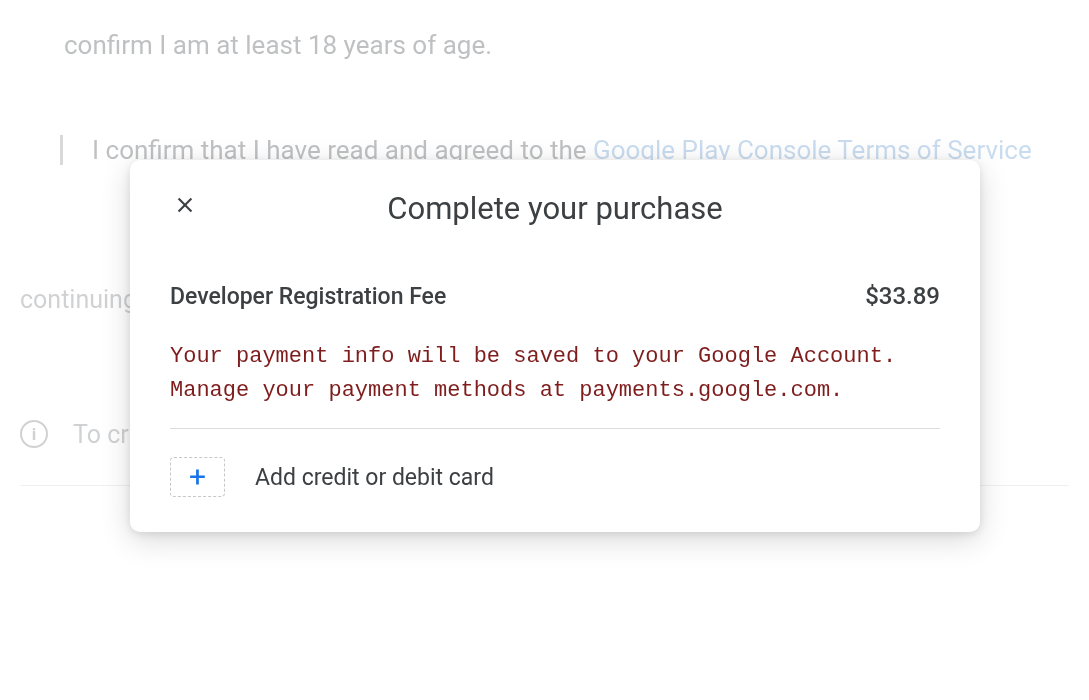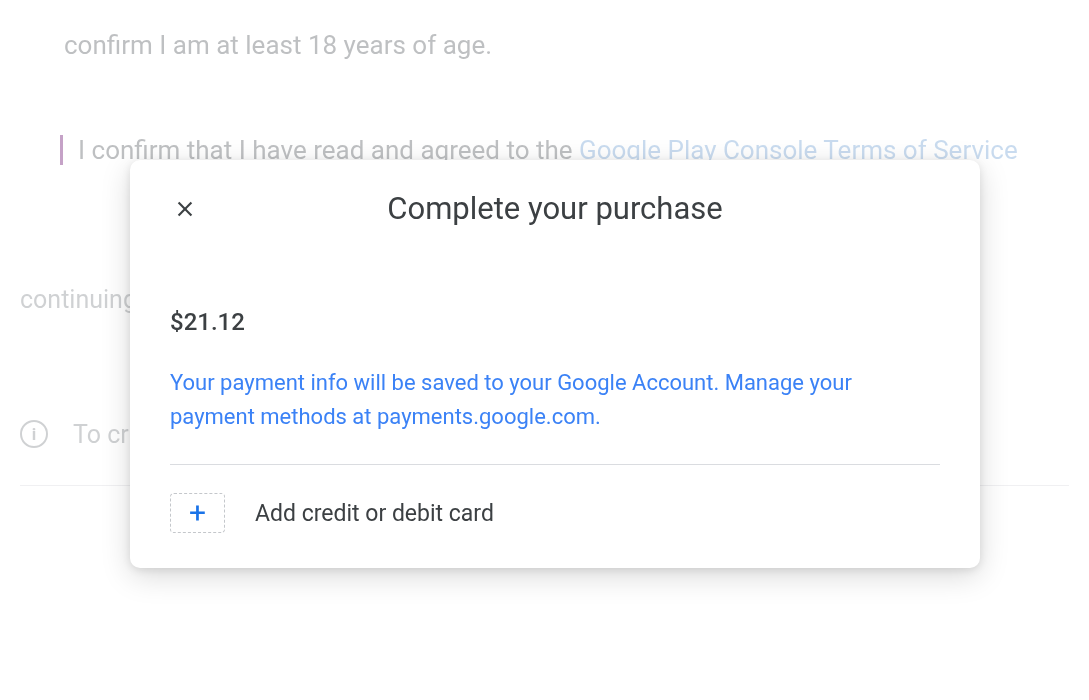"I confirm that I have" .bg-text-2 { border-left: 3px solid #701a75 -> 3px solid #a3a3a3; padding-left: 15px -> 29px }
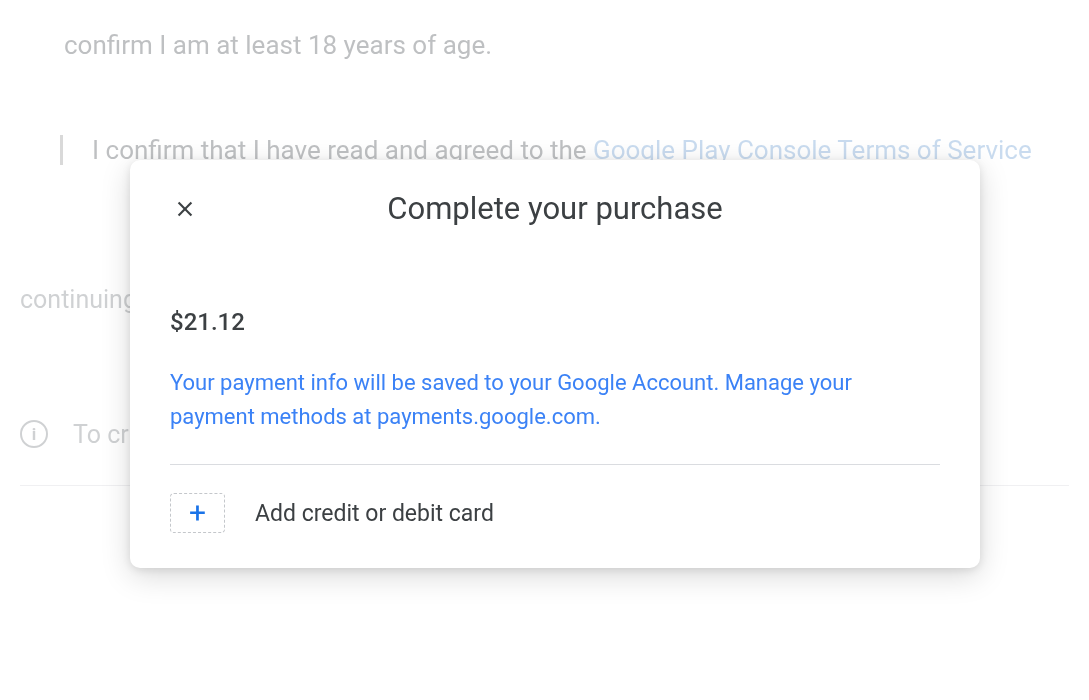"Complete your purchase" .modal-header { align-items: center -> flex-start; margin-bottom: 81px -> 55px }
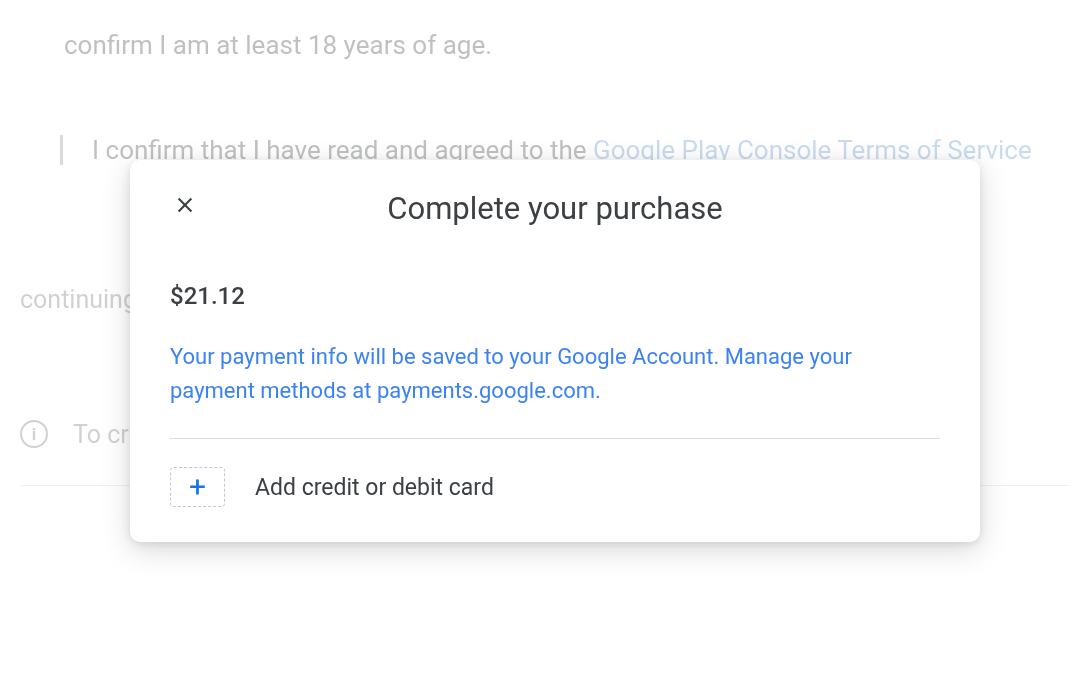"Developer Registration Fee" div.fee-label { html: none -> <div>Developer Registration Fee</div> }
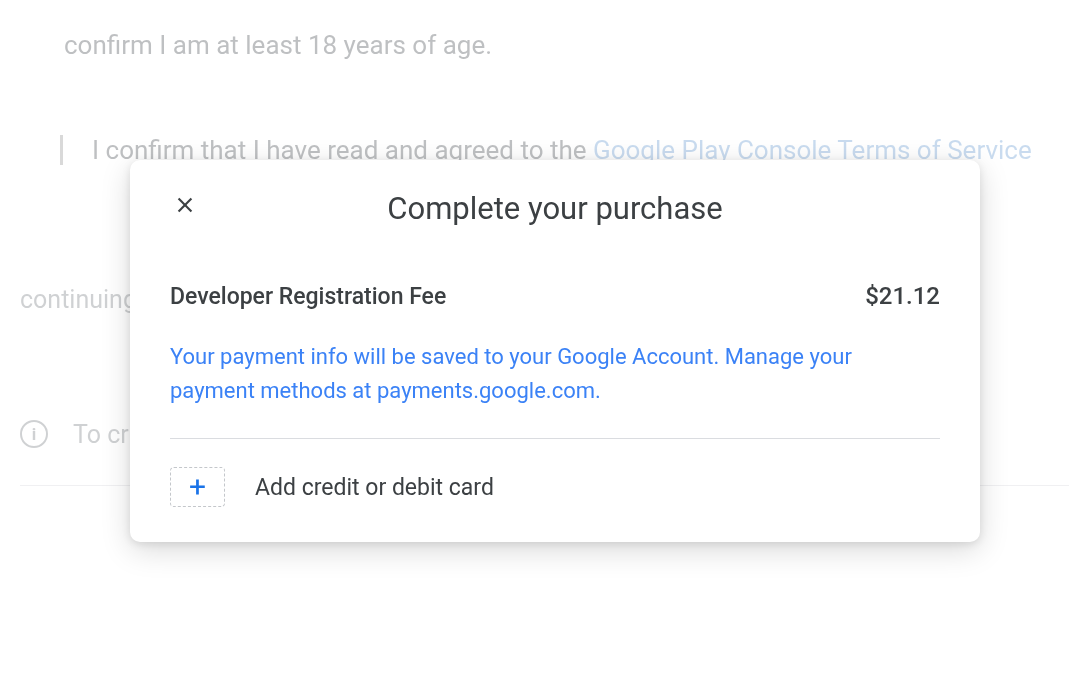"$21.12" div.fee-amount { text: $21.12 -> $33.89 }
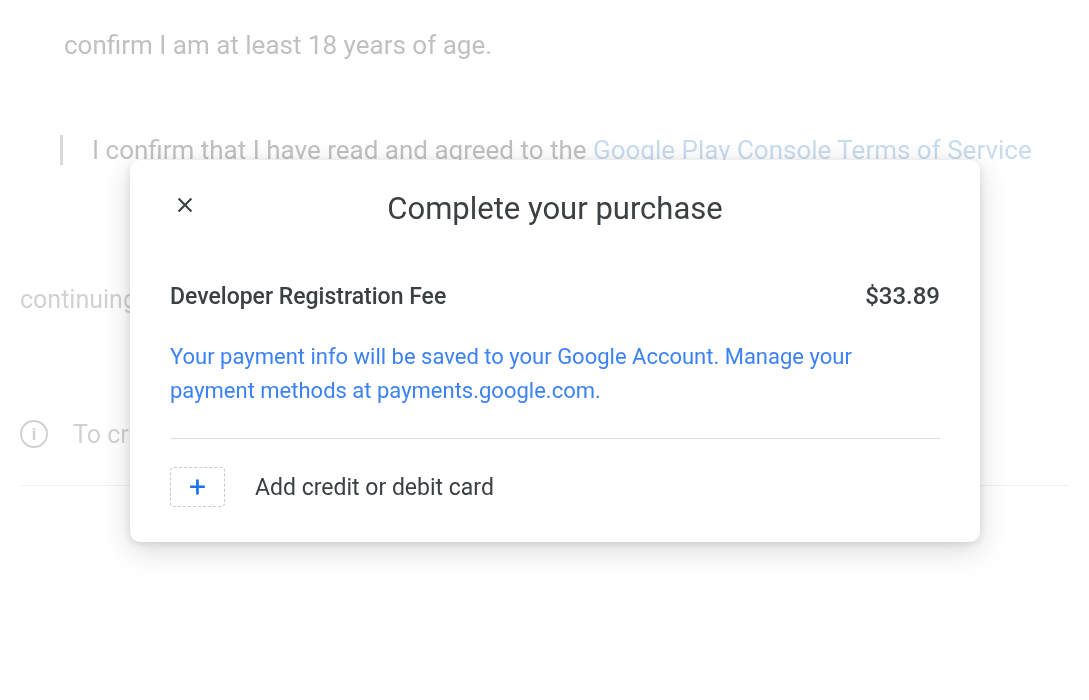"Your payment info will be" .payment-info { color: #3b82f6 -> #7f1d1d; font-family: none -> Liberation Mono, monospace; margin-bottom: 30px -> 20px }
